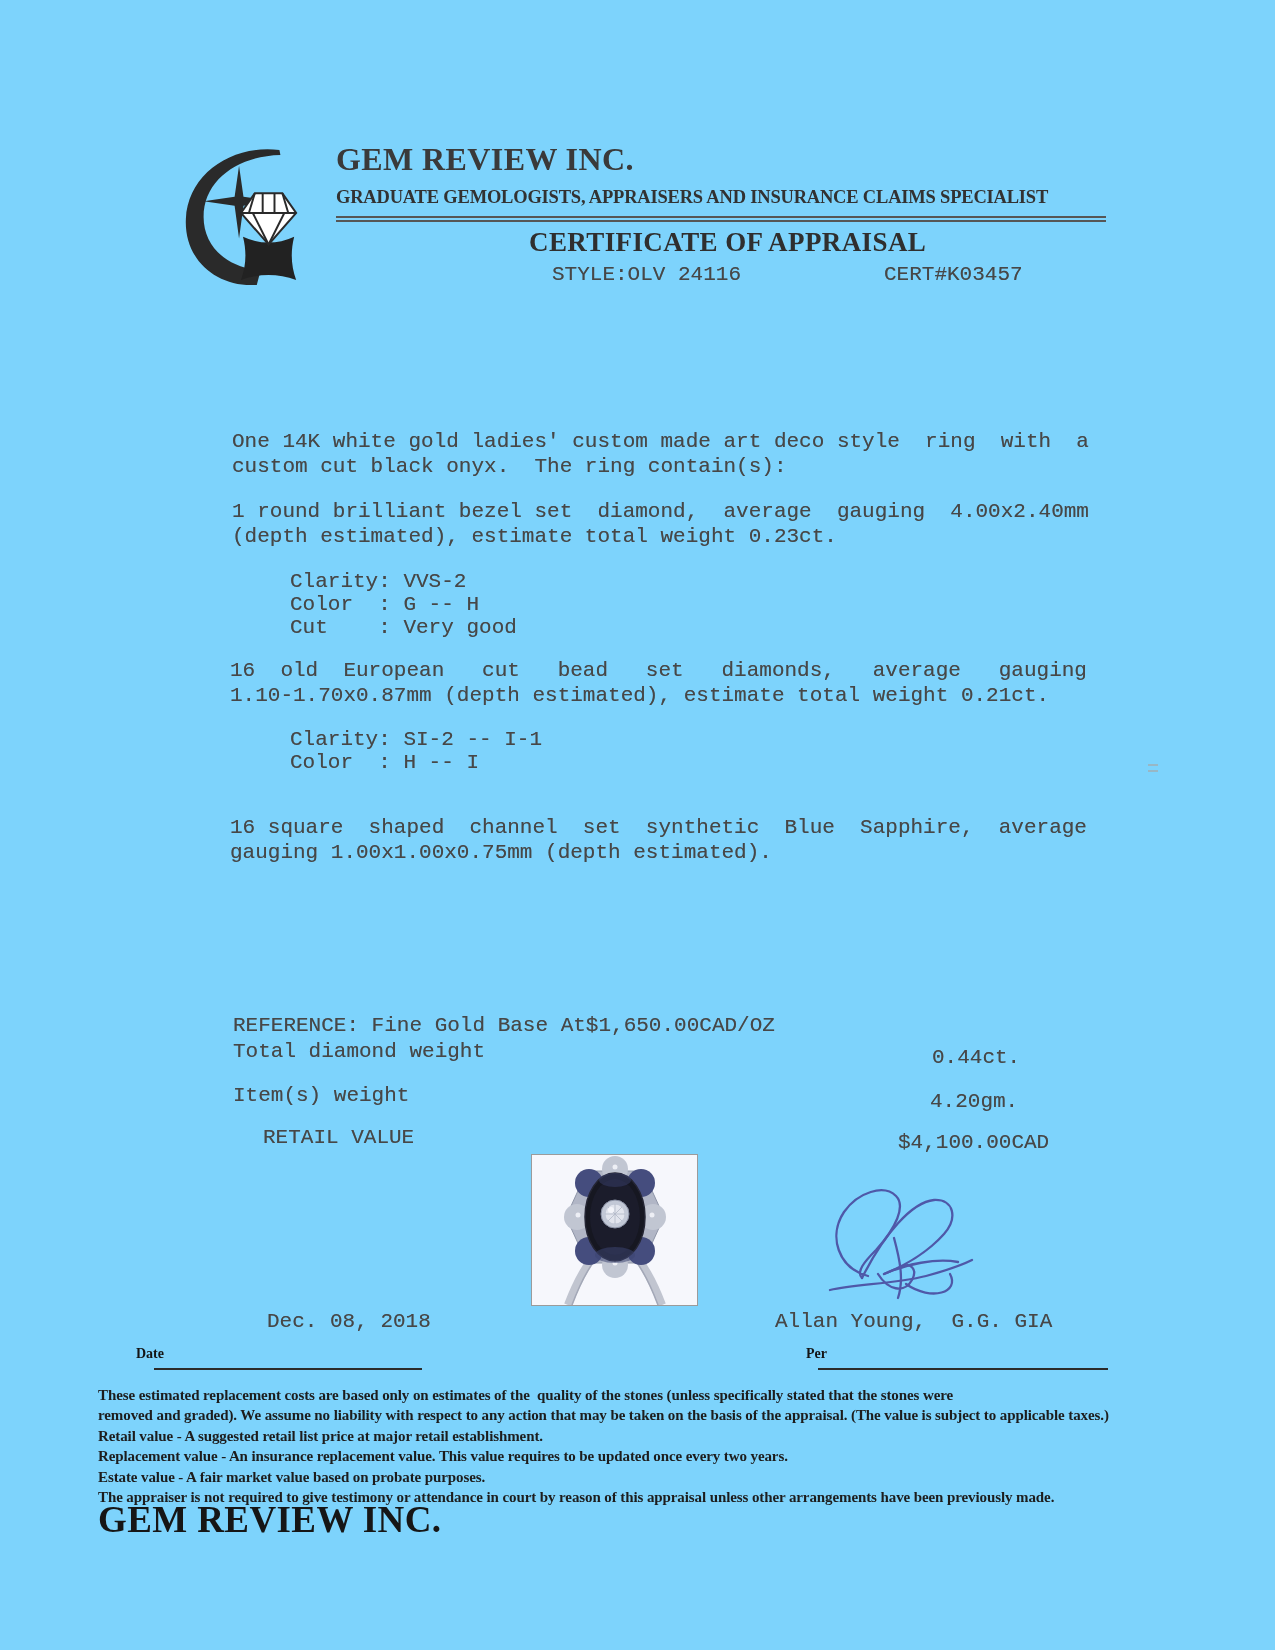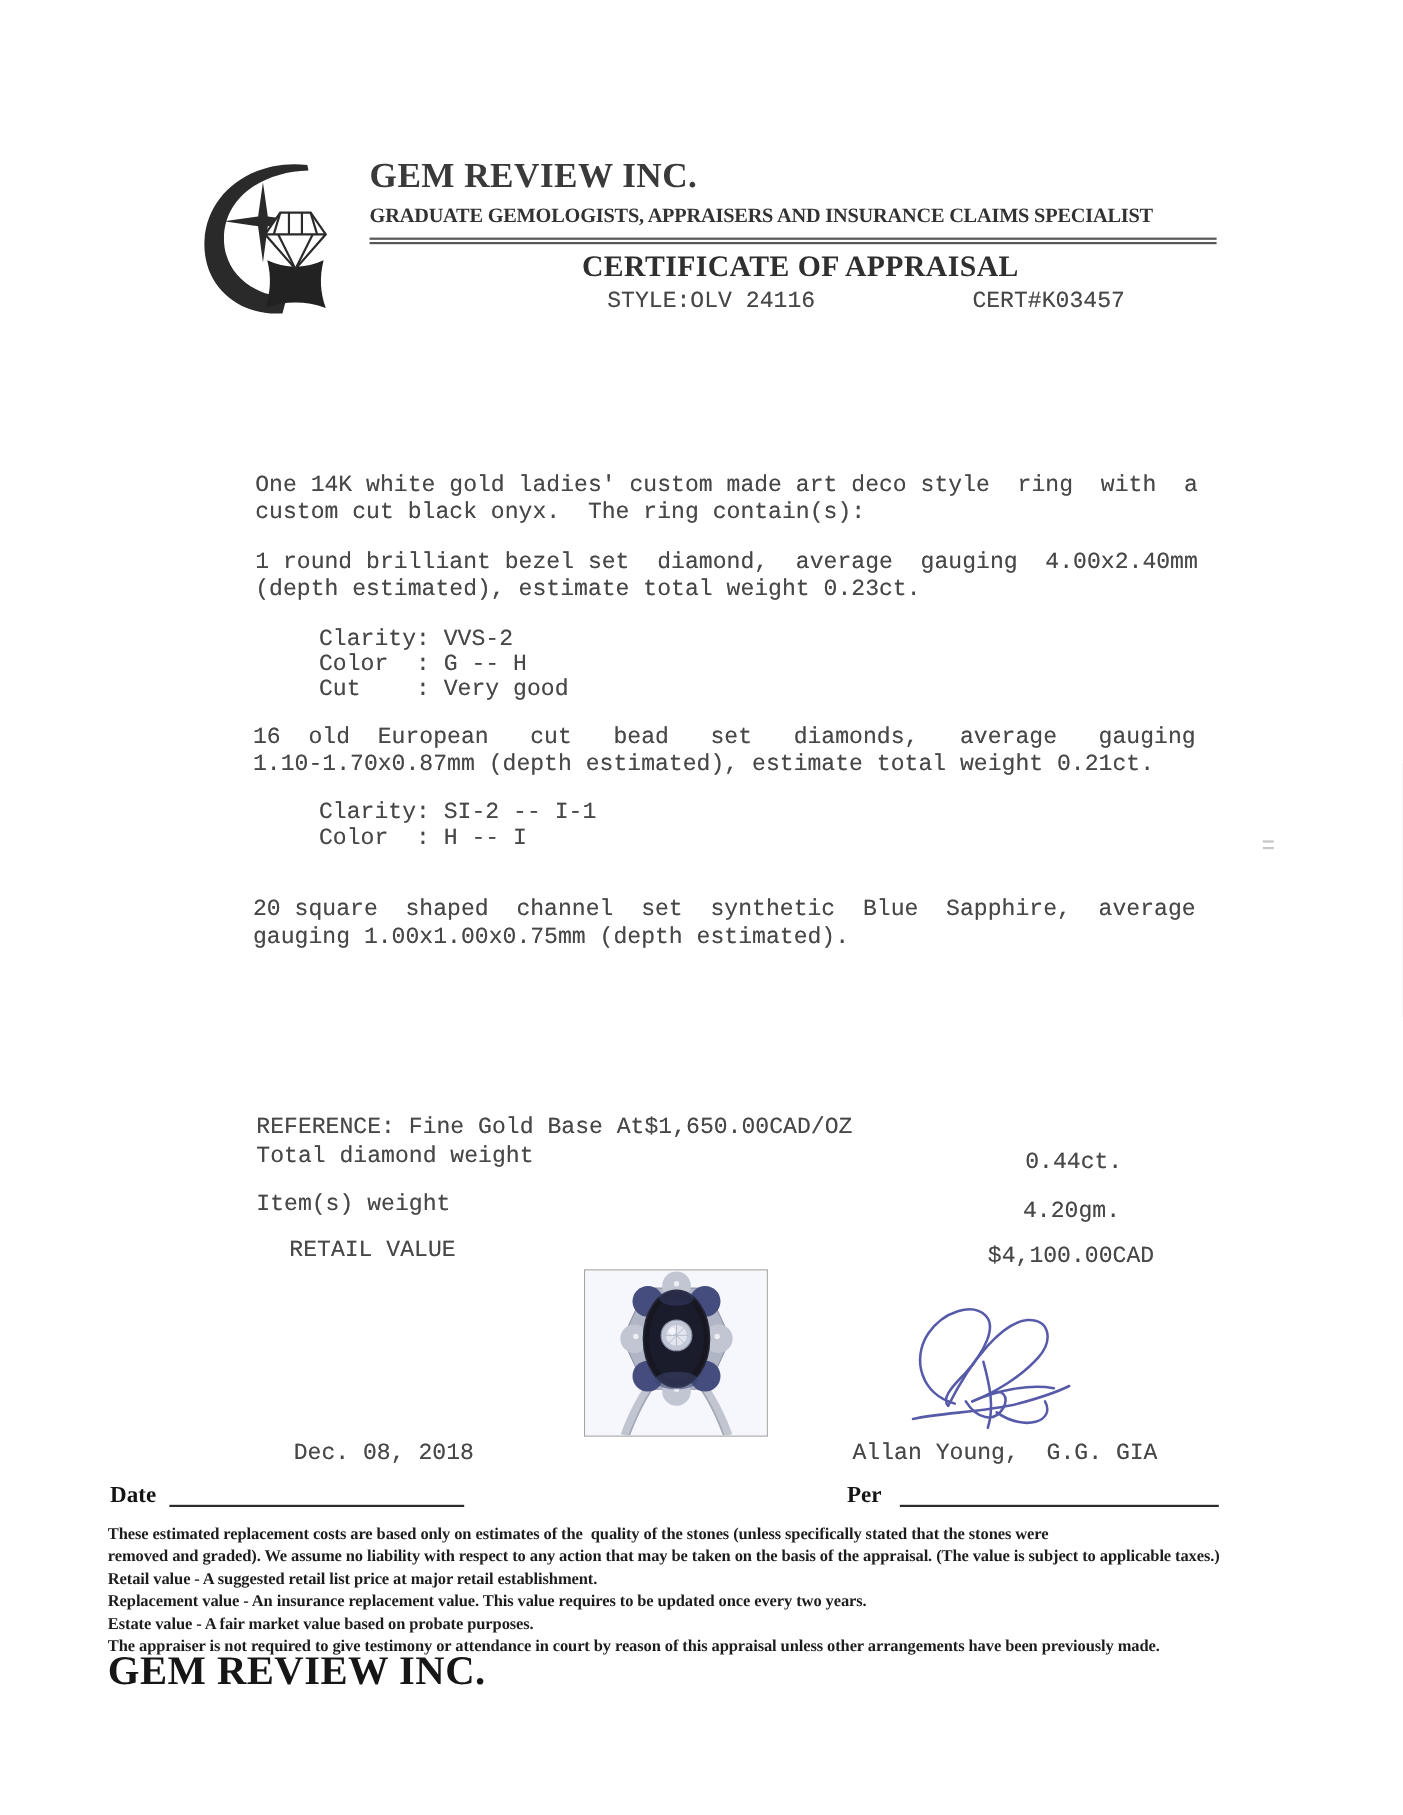"GEM REVIEW INC." .page { background: #ffffff -> #7dd3fc }
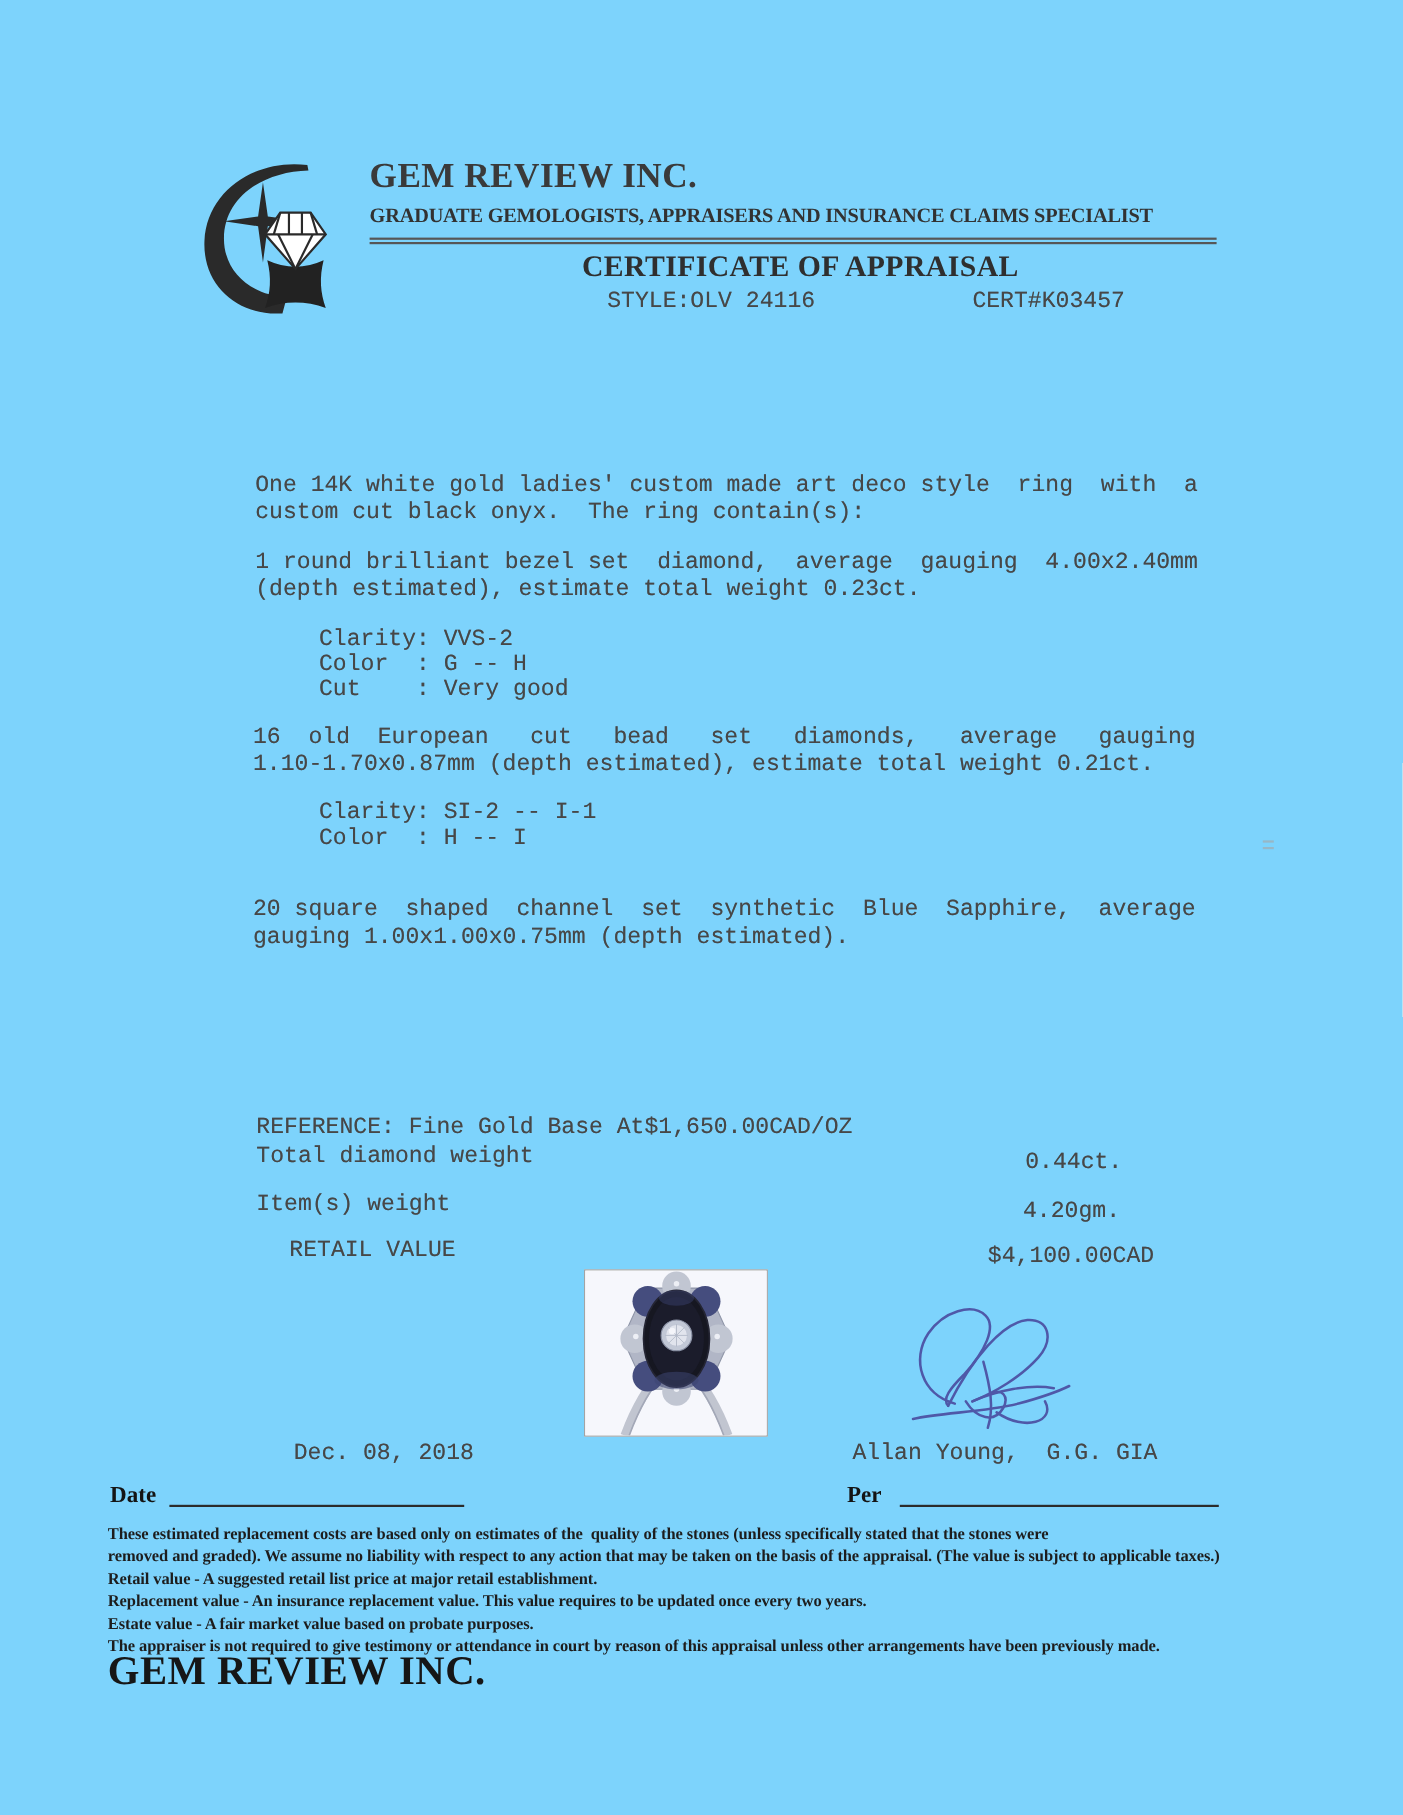"20 square shaped channel set" div { text: 20 -> 16 }
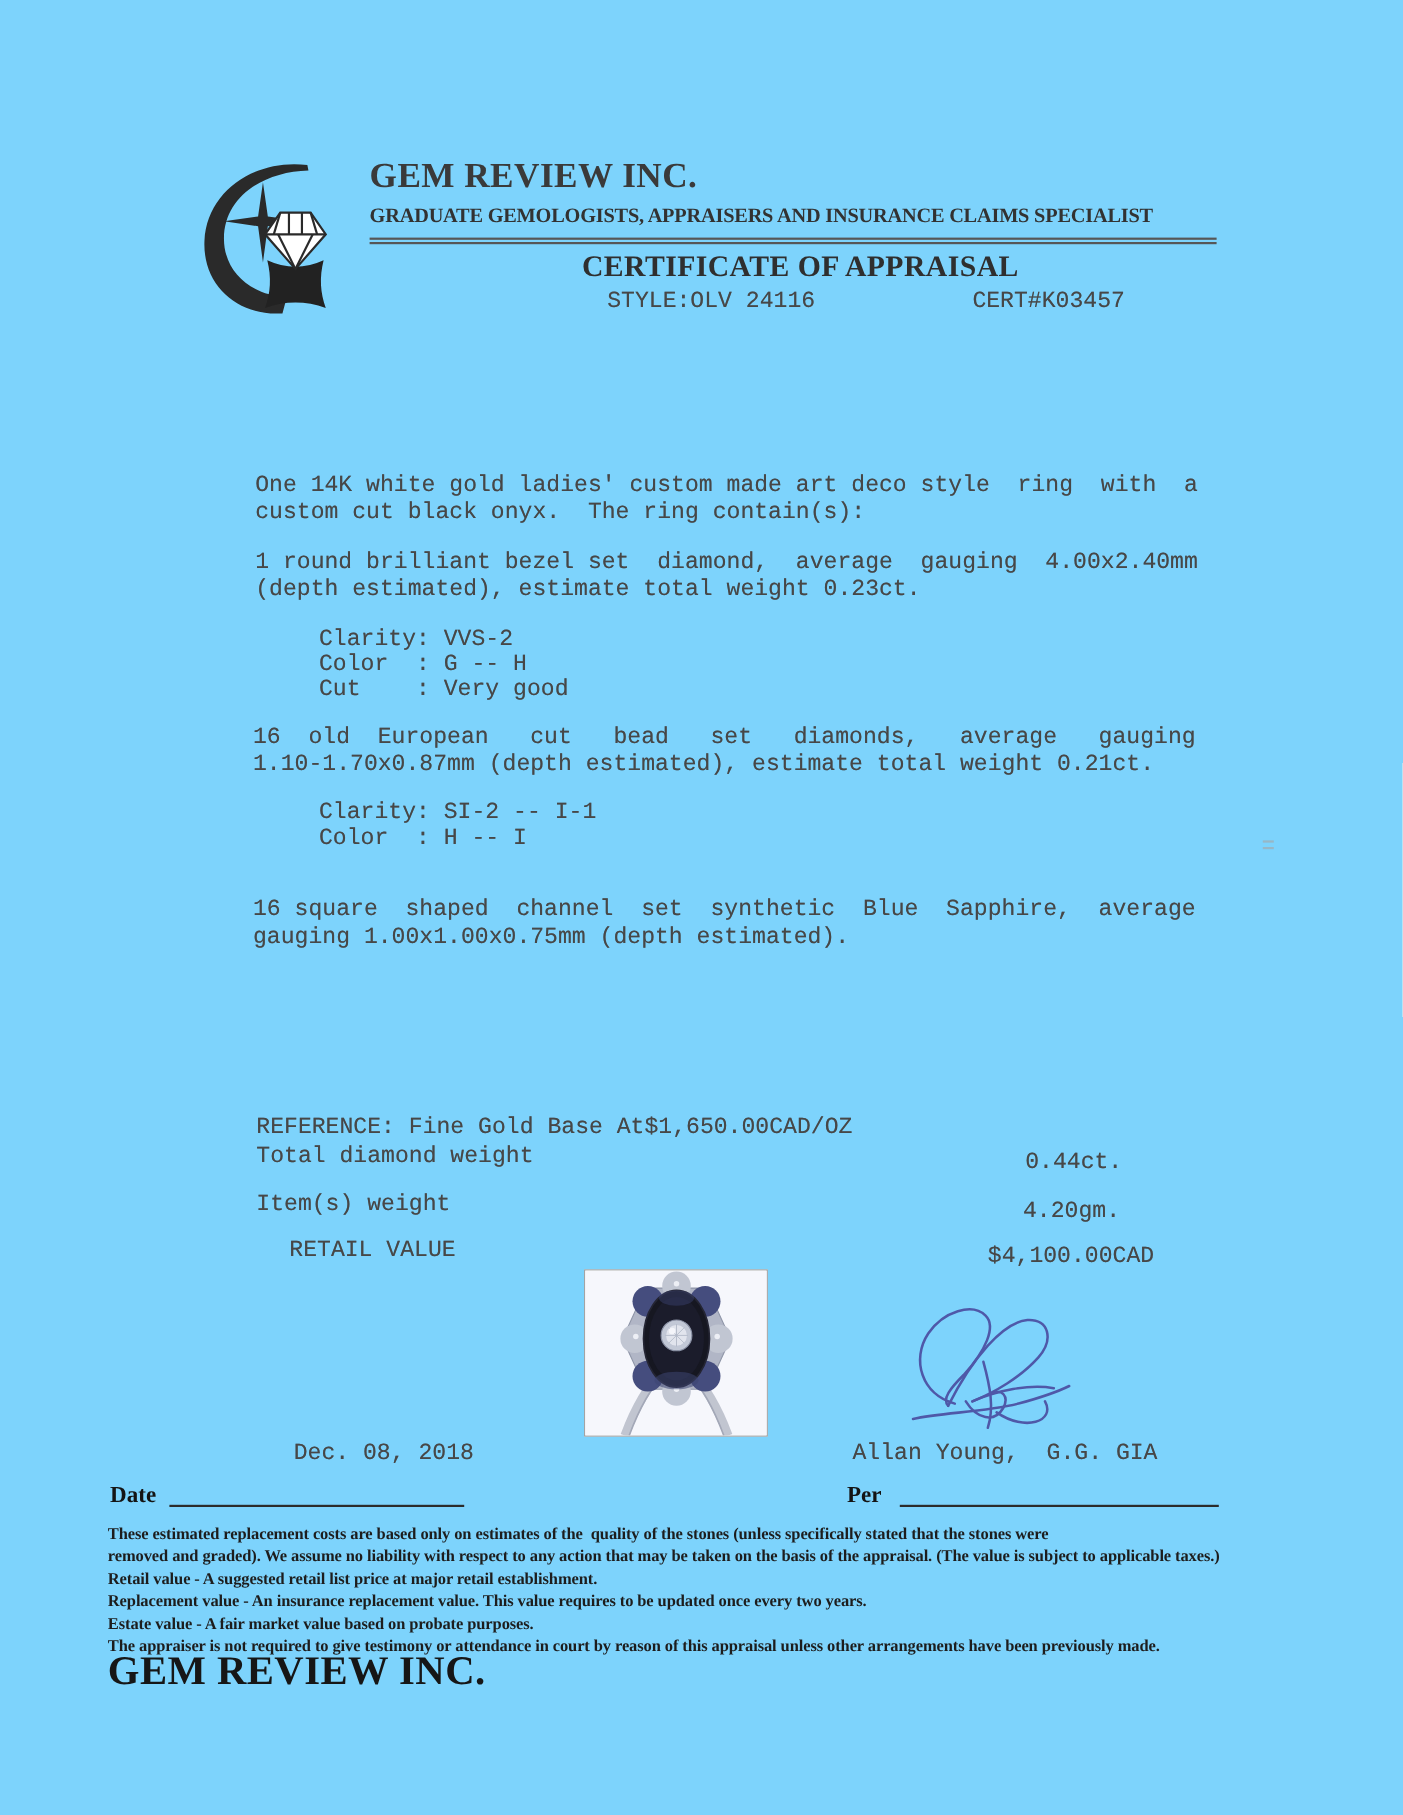"Date" .dp-label { font-size: 21px -> 14px; margin-left: none -> 36px }
